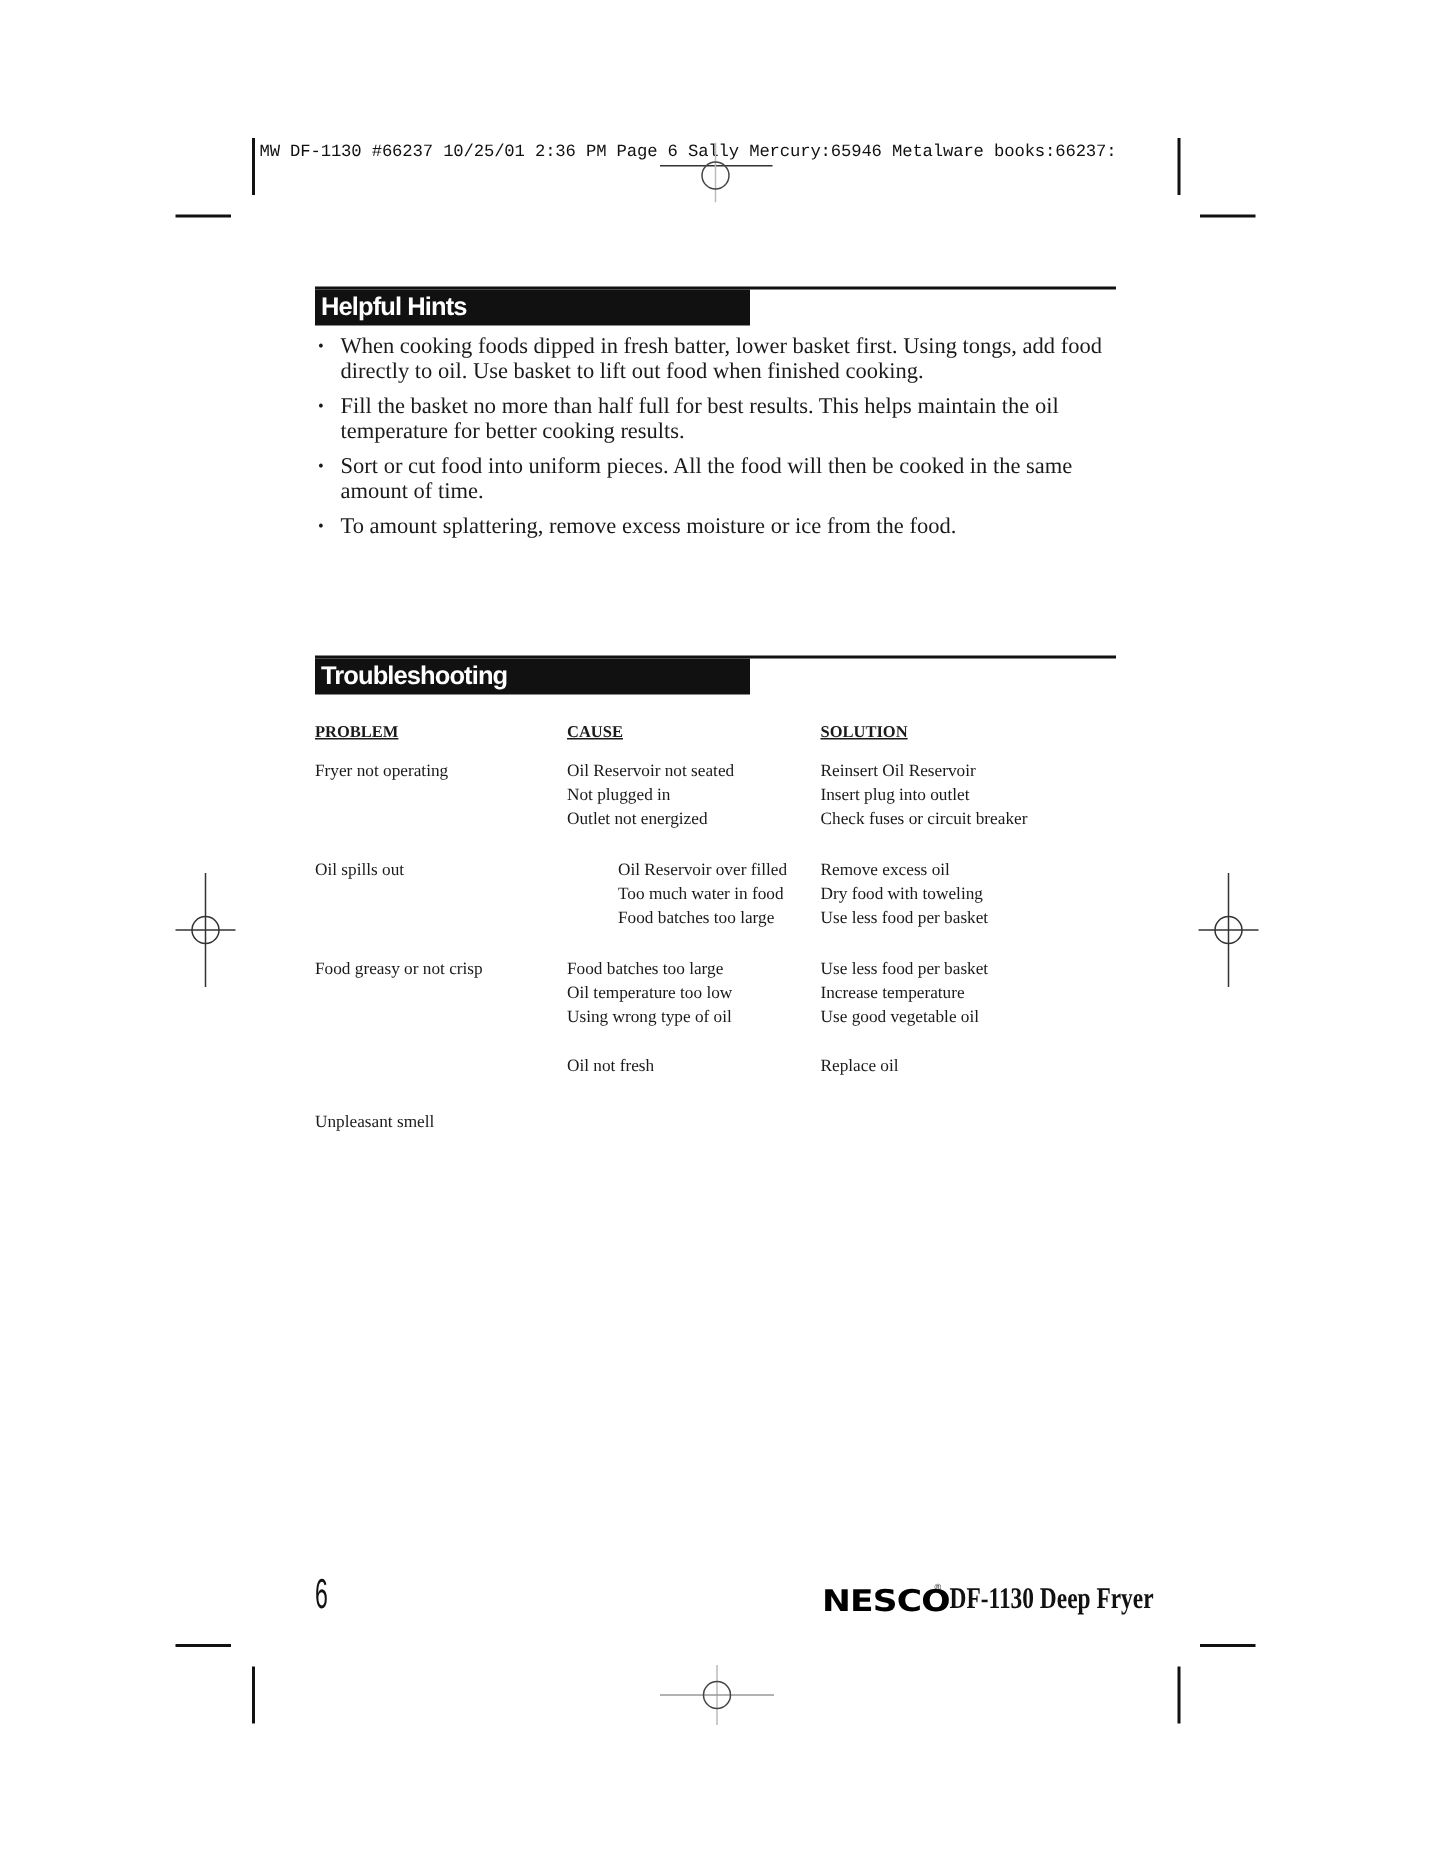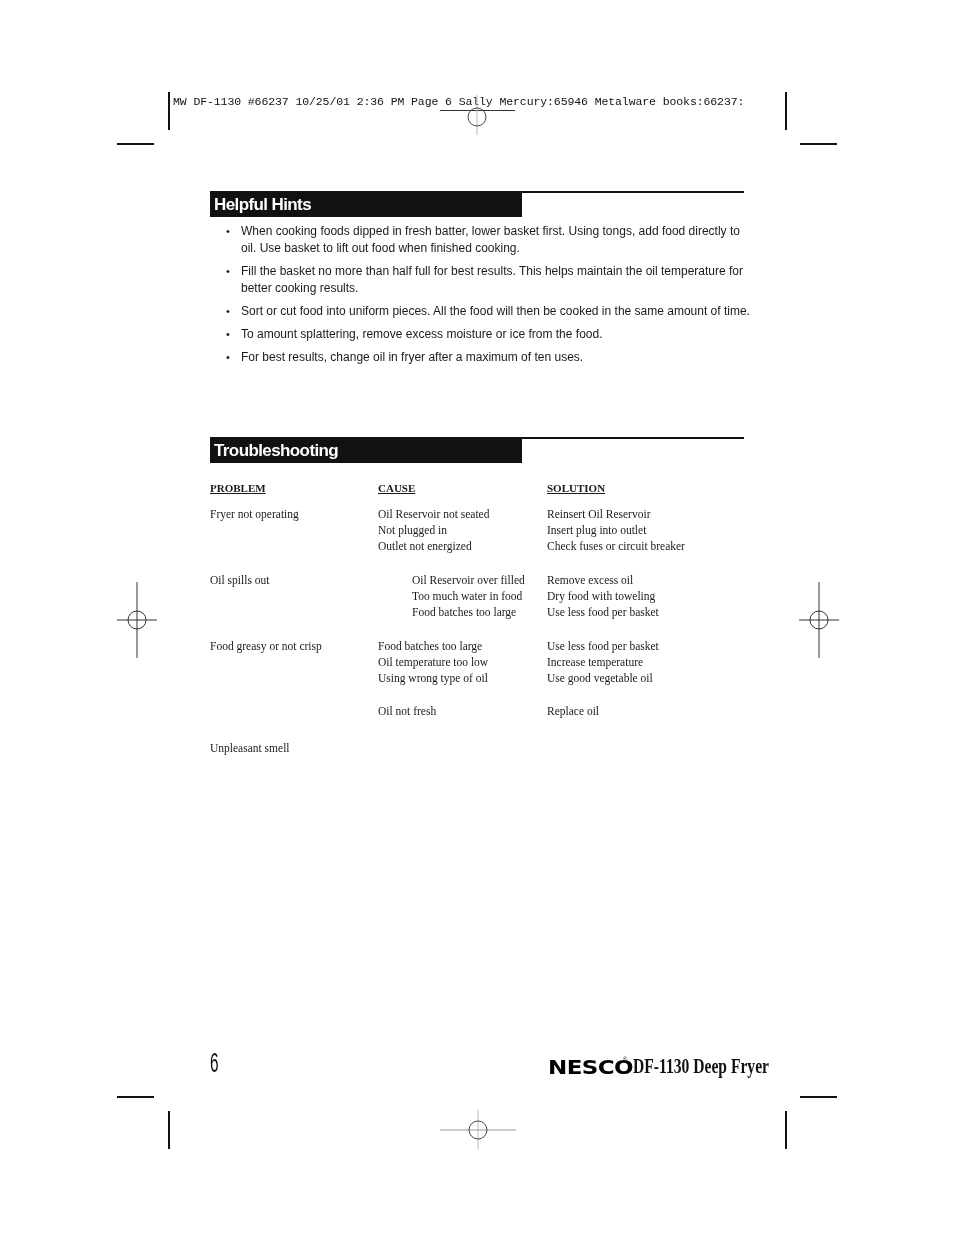"Helpful Hints" .section-head { width: 312px -> 290px }
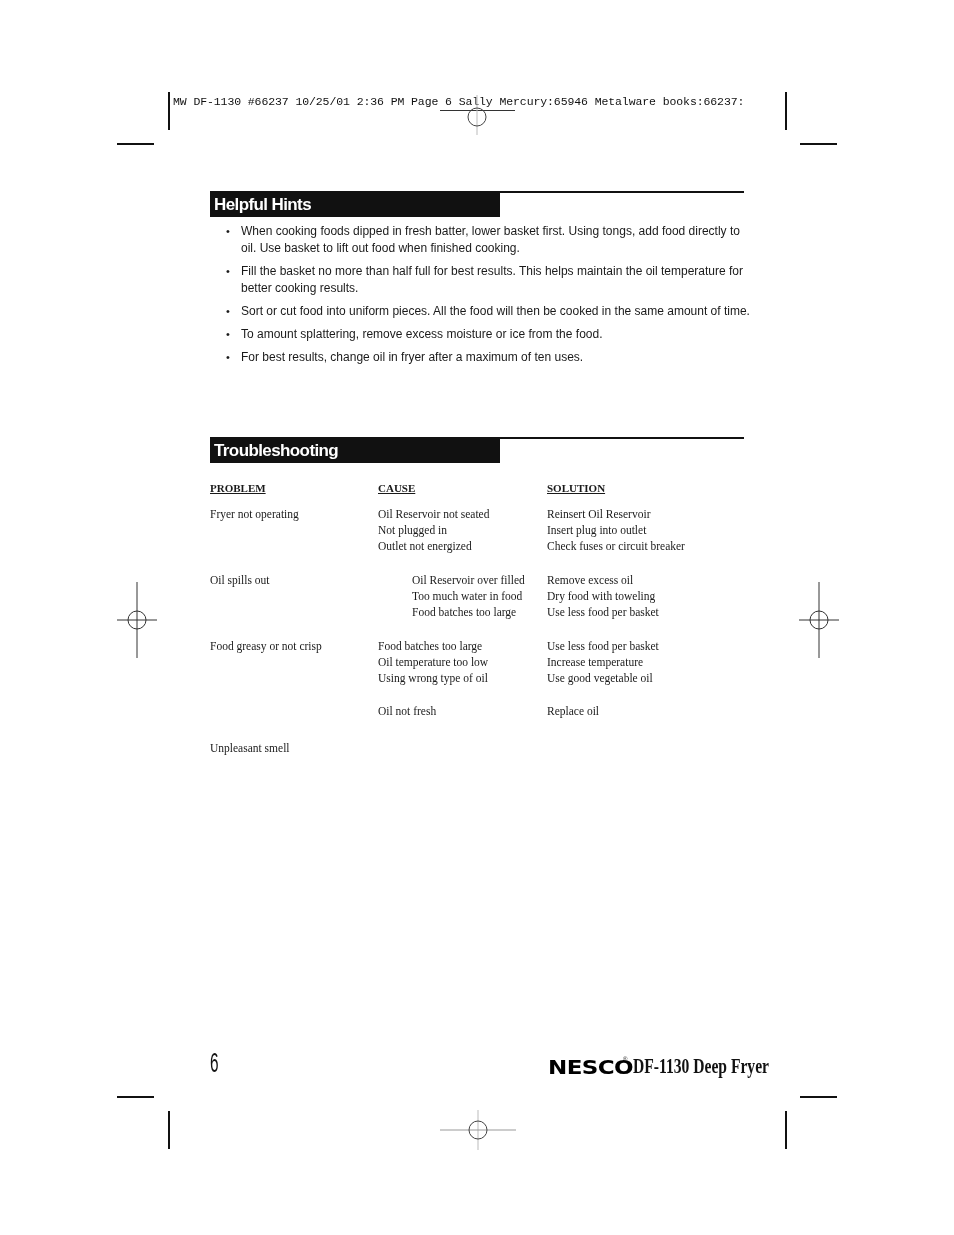"When cooking foods dipped in" .hints { font-family: Liberation Sans, sans-serif -> Liberation Serif, serif; font-size: 12px -> 15px; left: 220px -> 206px }
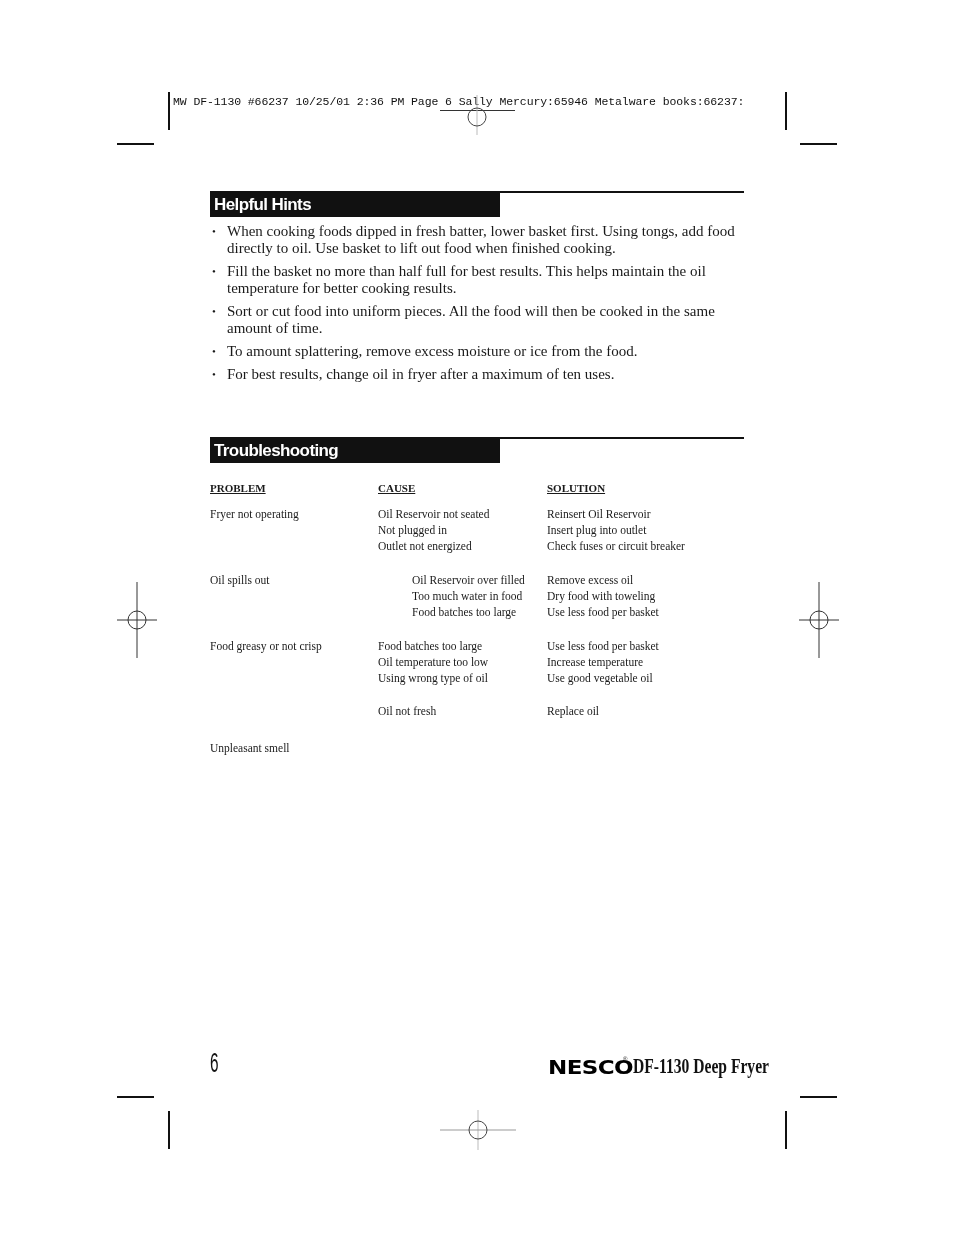"For best results, change oil" li { html: <li>For best results, change oil in fryer after a maximum of ten uses.</li> -> none }
